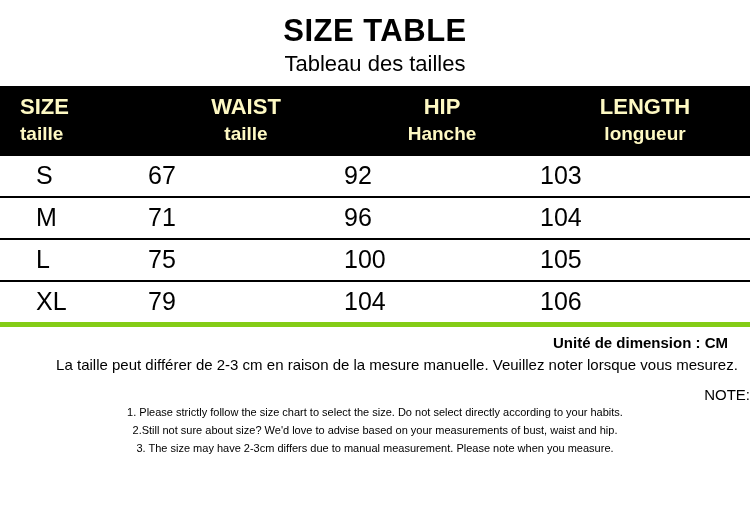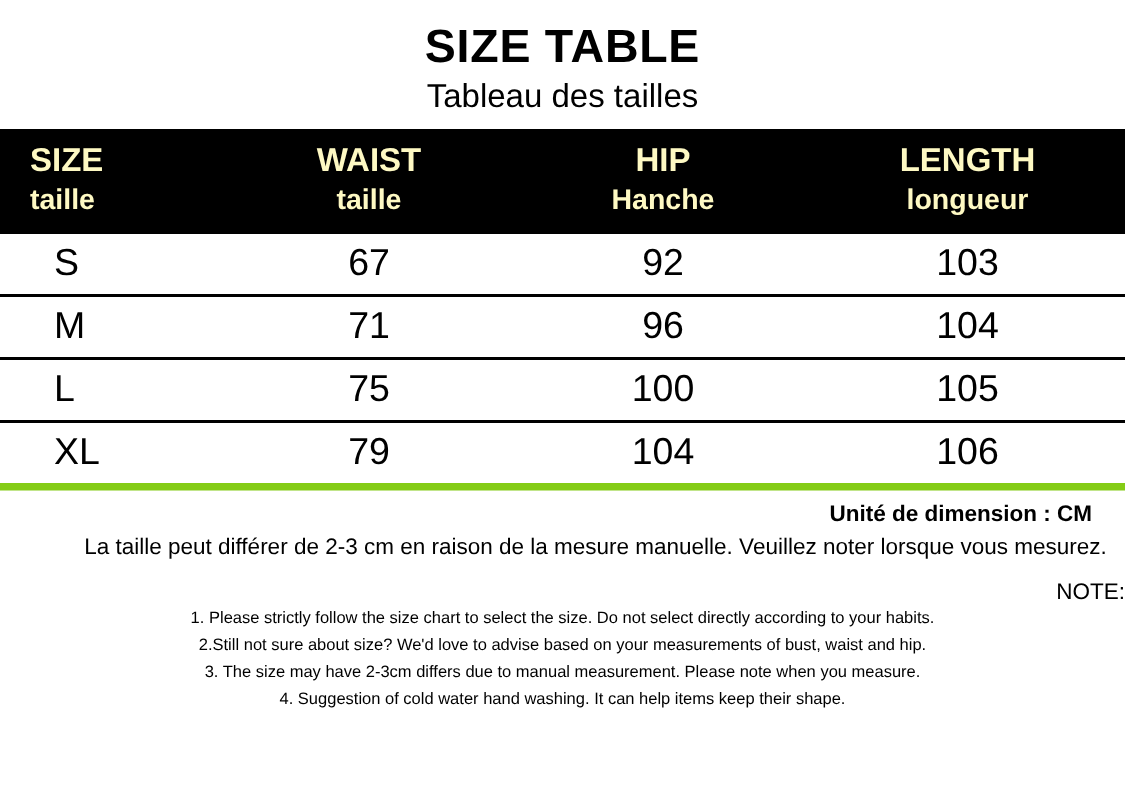"67" .size-table tbody td { text-align: center -> none }
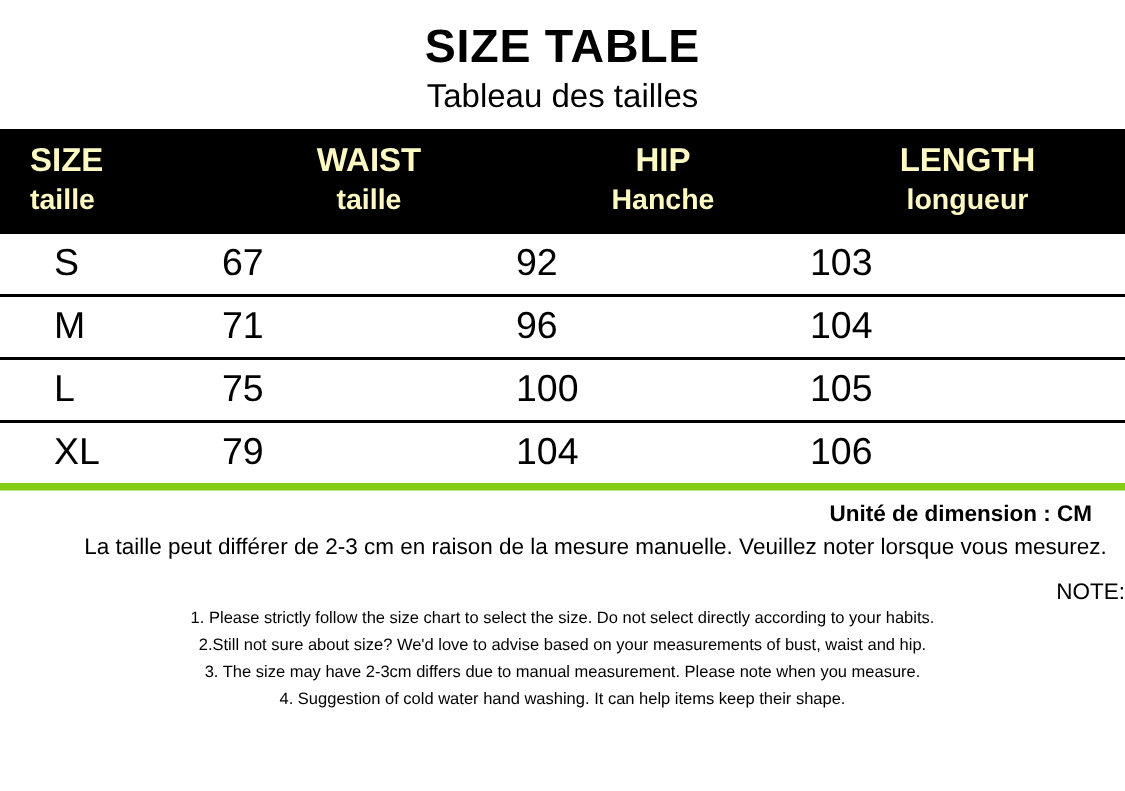"4. Suggestion of cold water" li { html: <li>4. Suggestion of cold water hand washing. It can help items keep their shape.</li> -> none }
